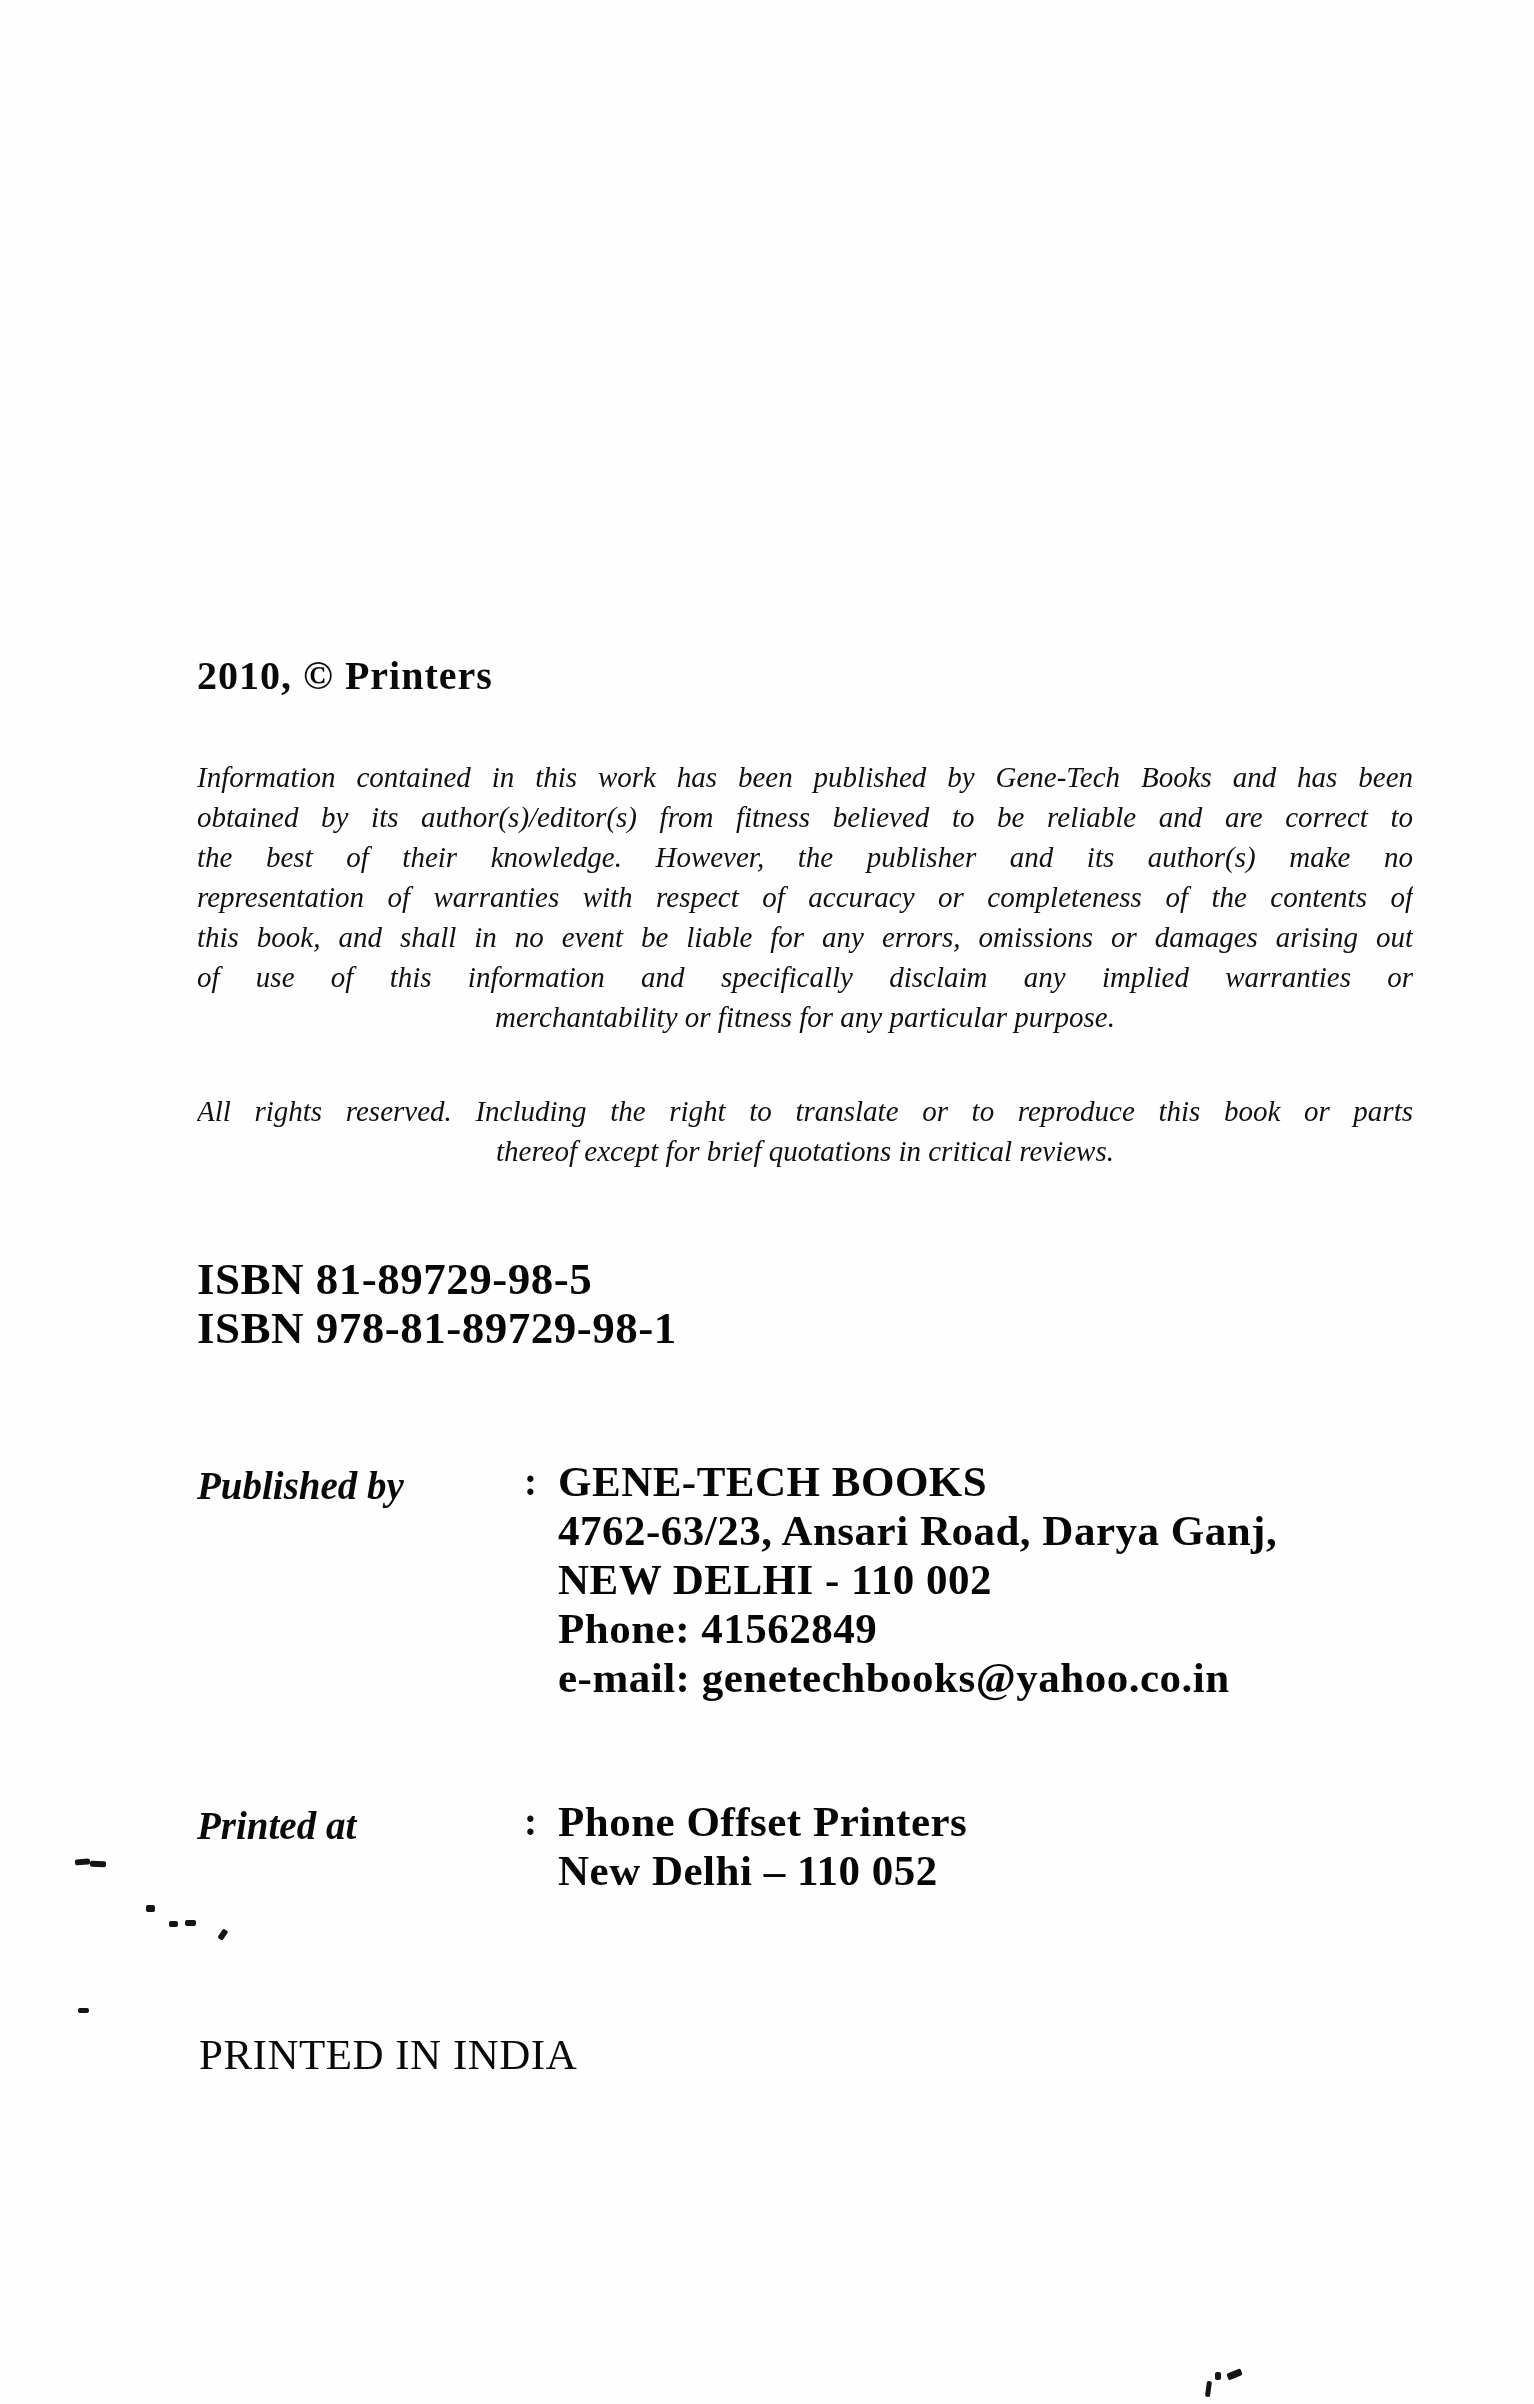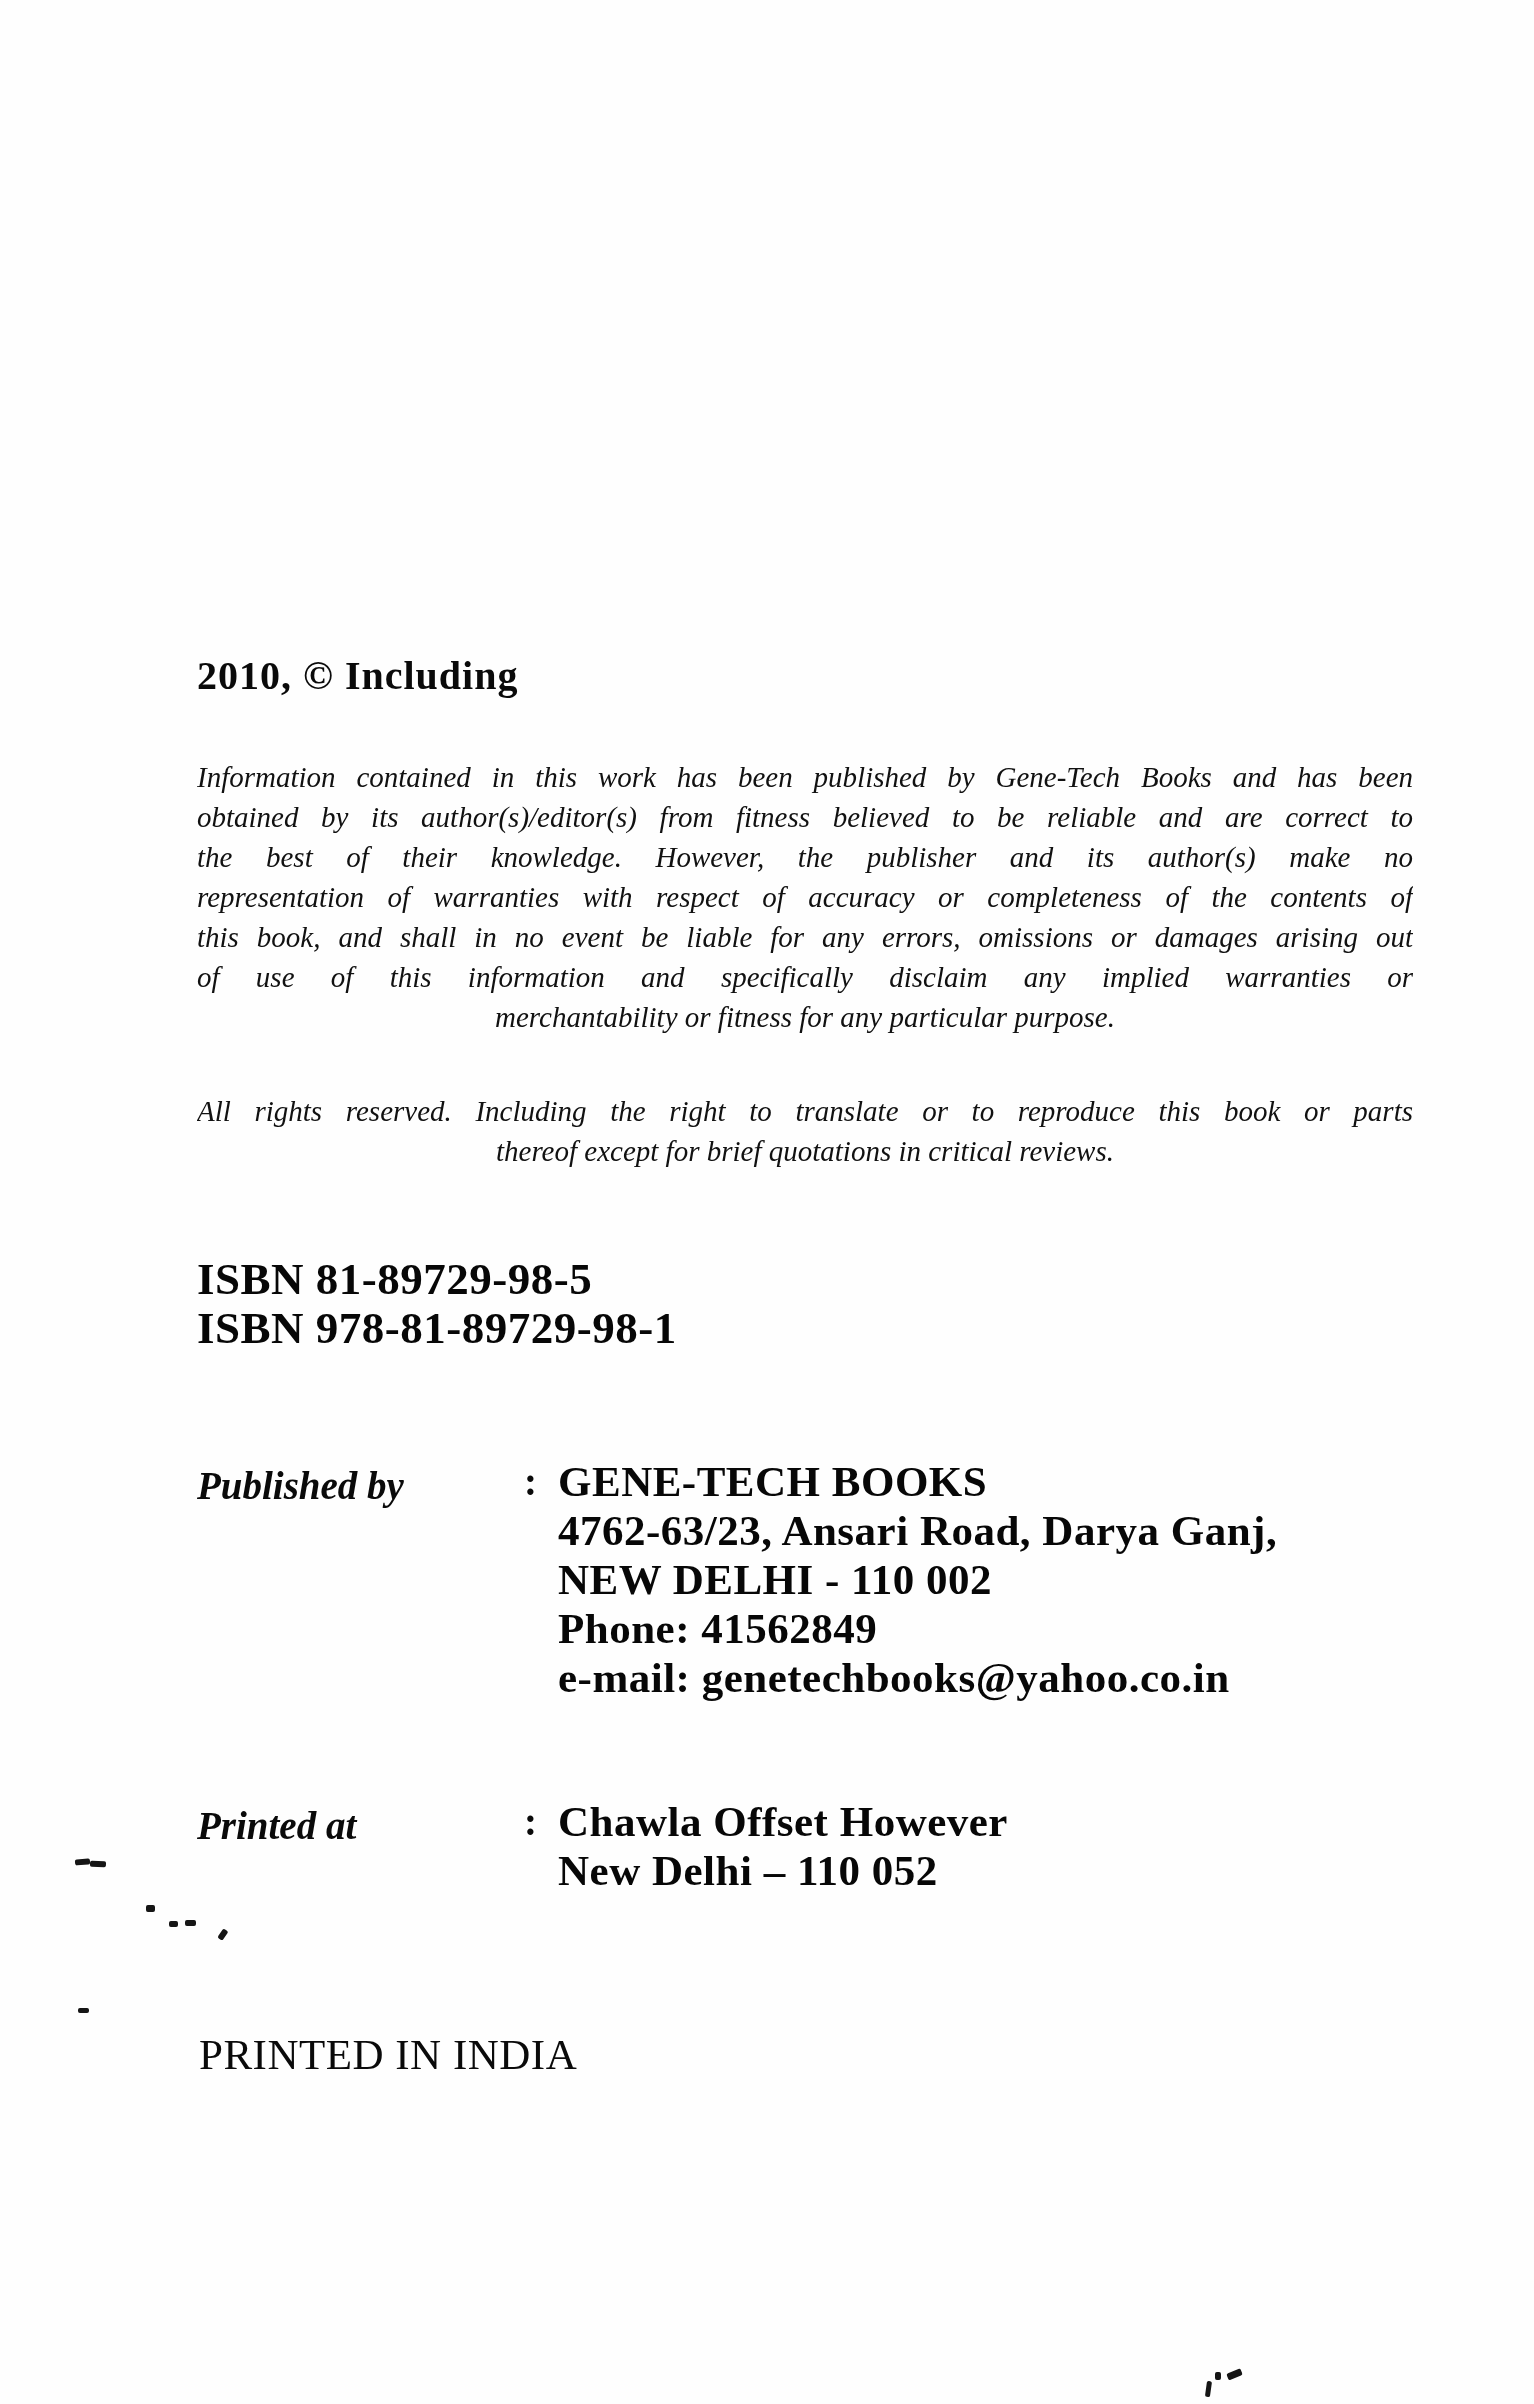"2010, © Including" h1.copyright-line { text: Including -> Printers }
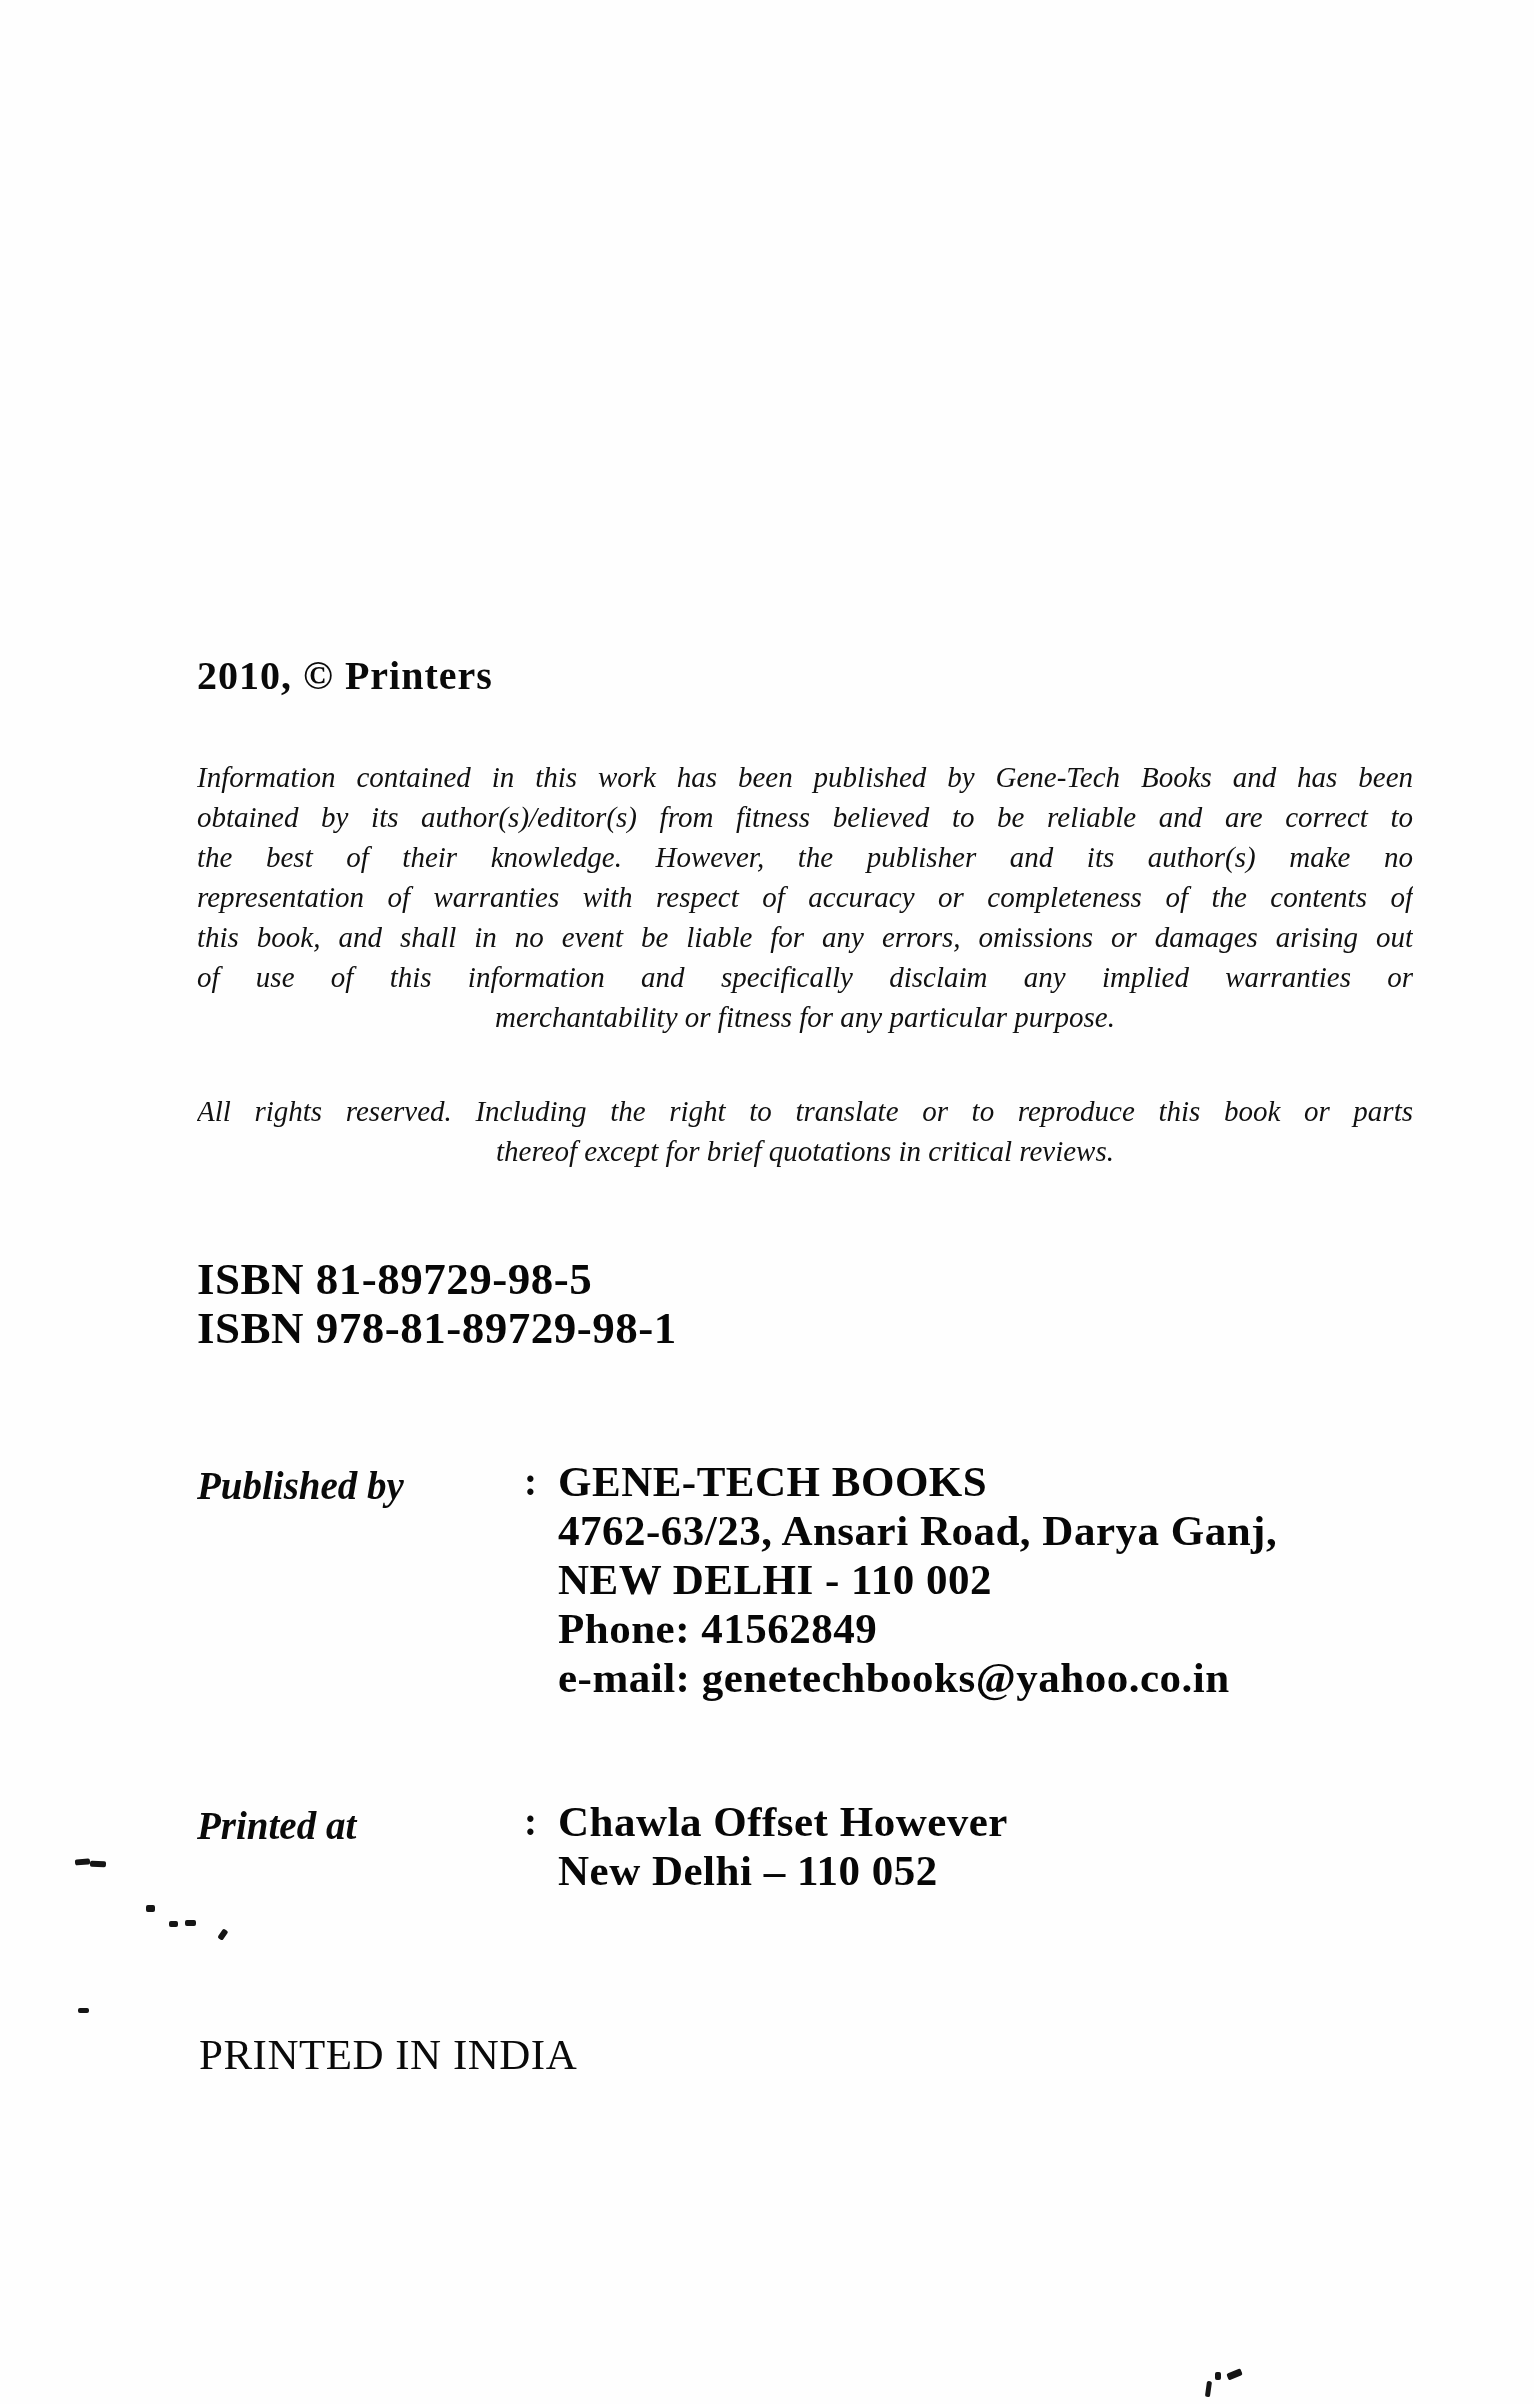"Chawla Offset However" div { text: Chawla Offset However -> Phone Offset Printers }
